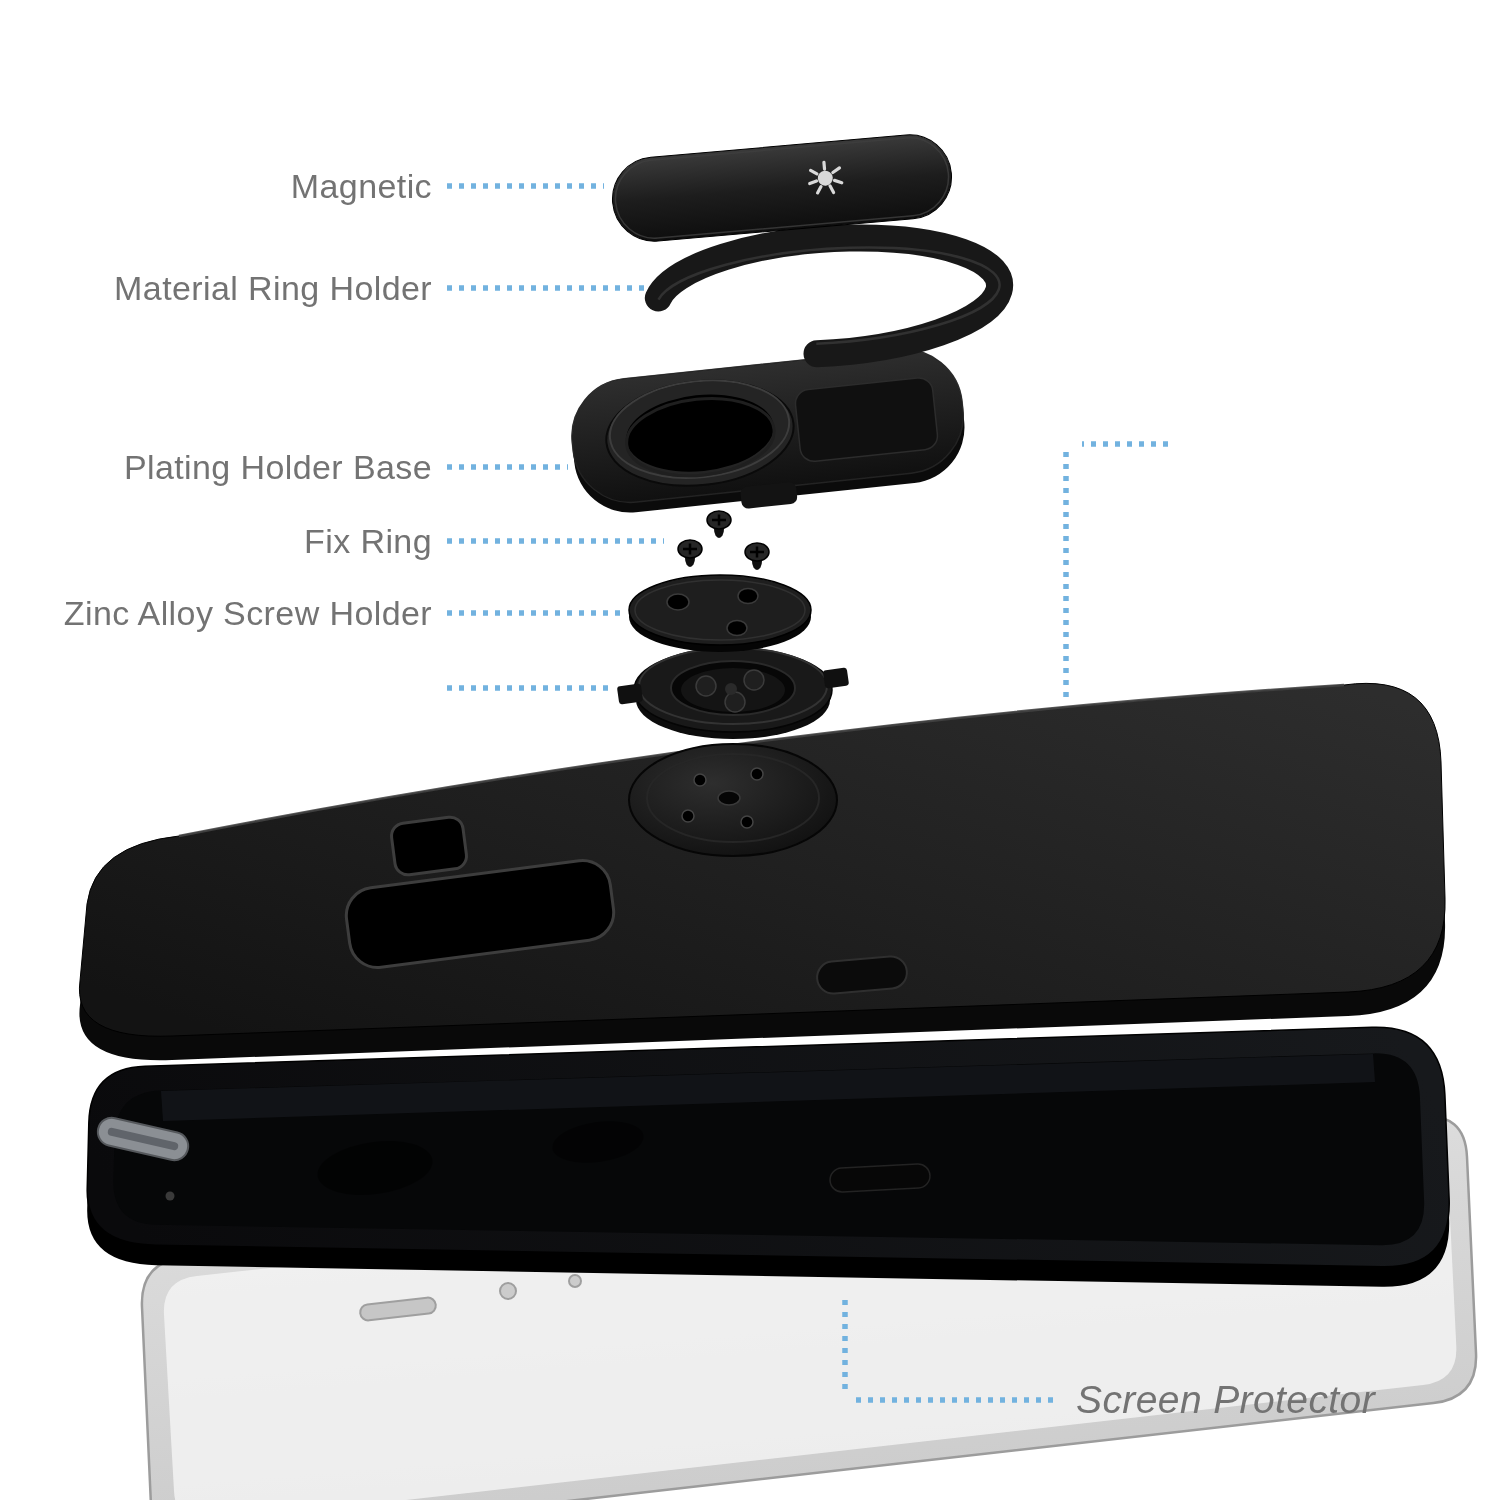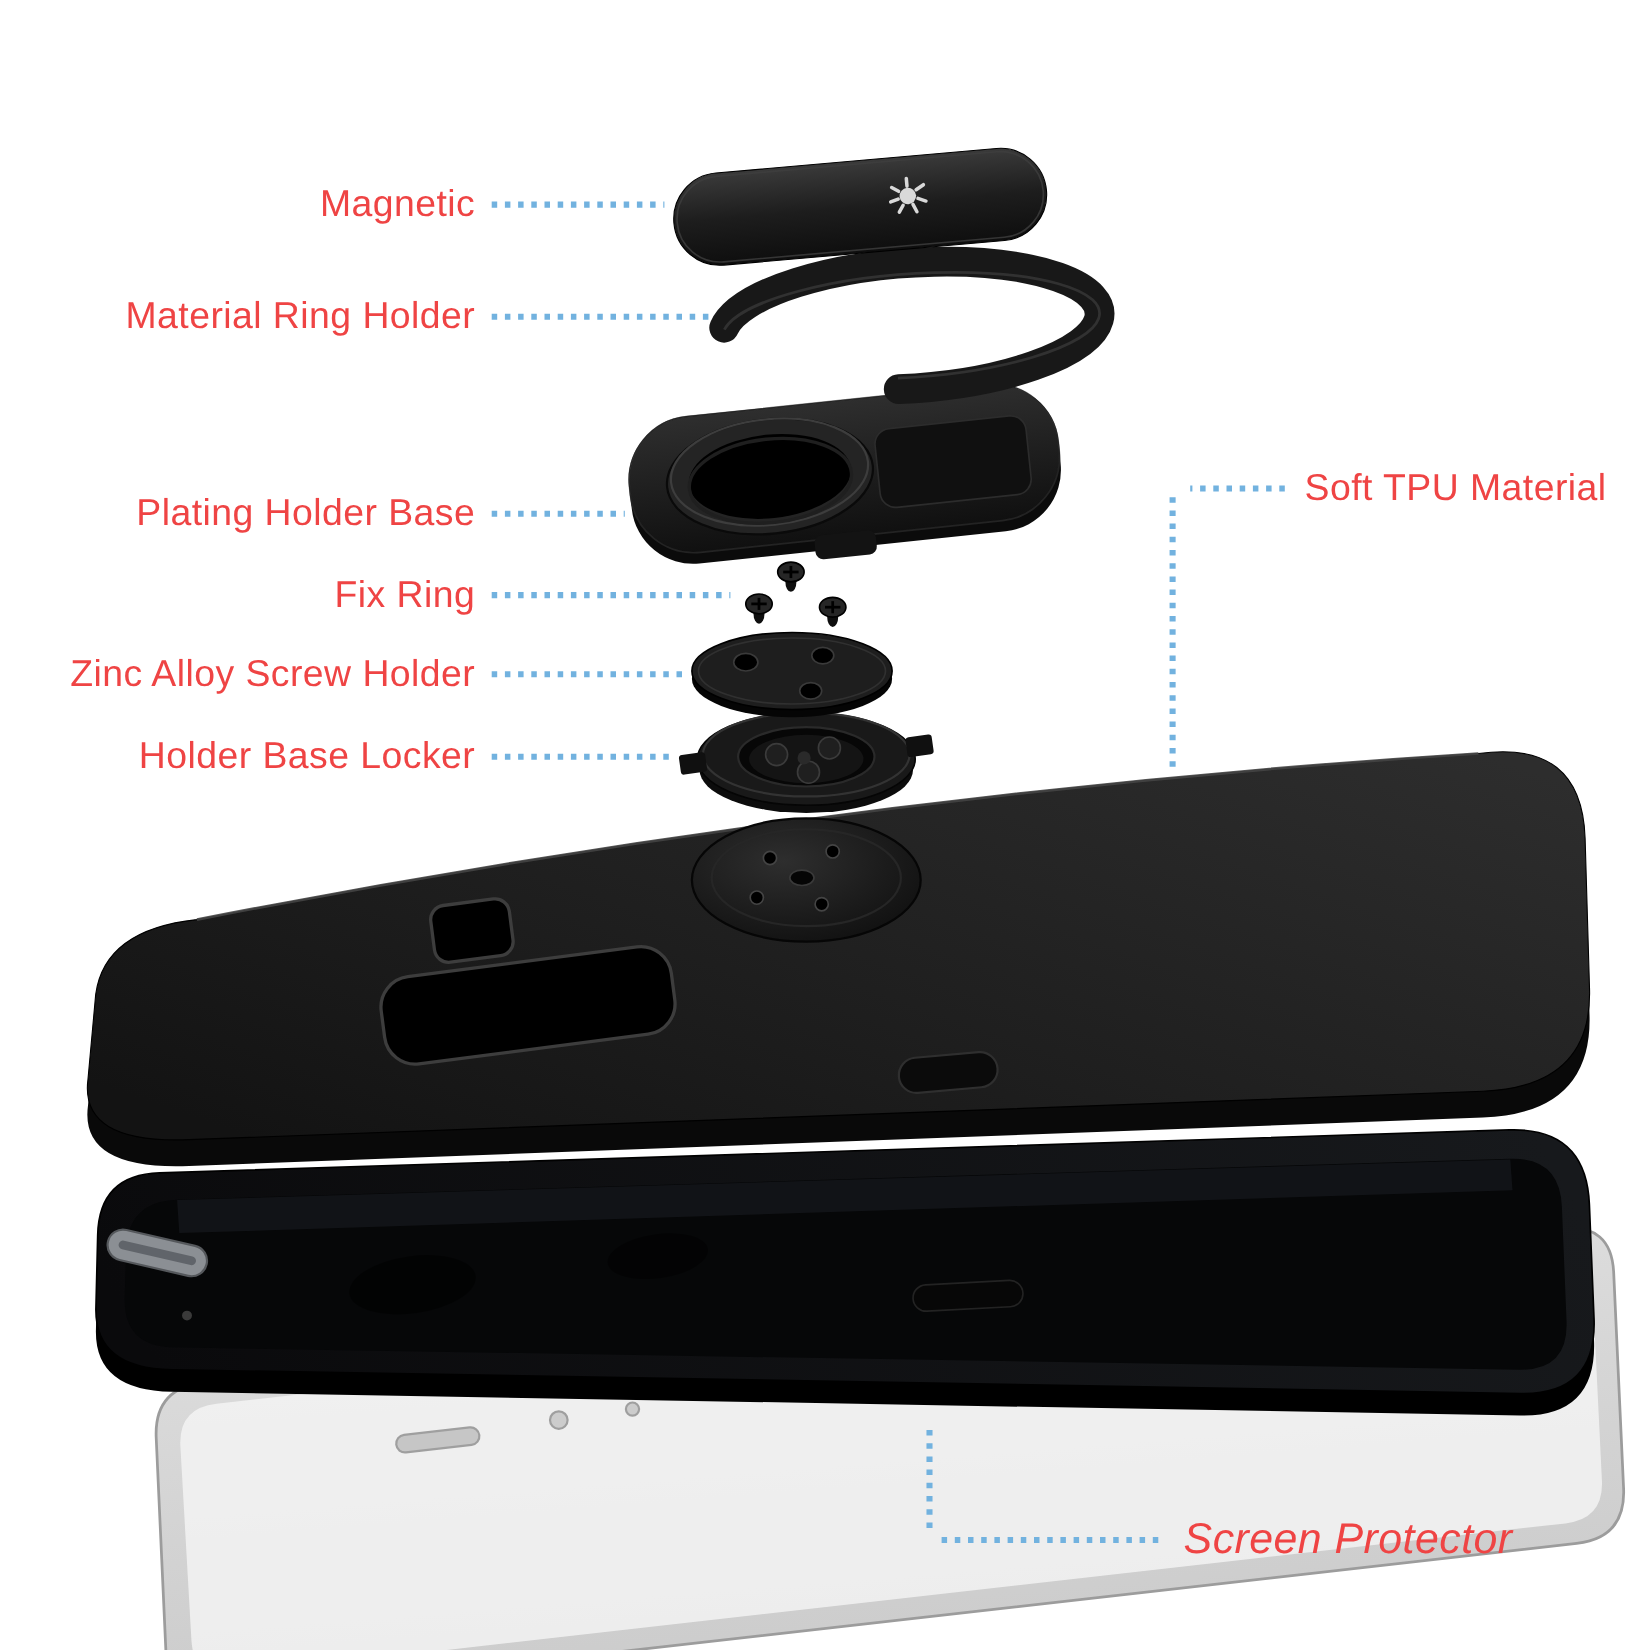"Magnetic" .label { color: #ef4444 -> #737373 }
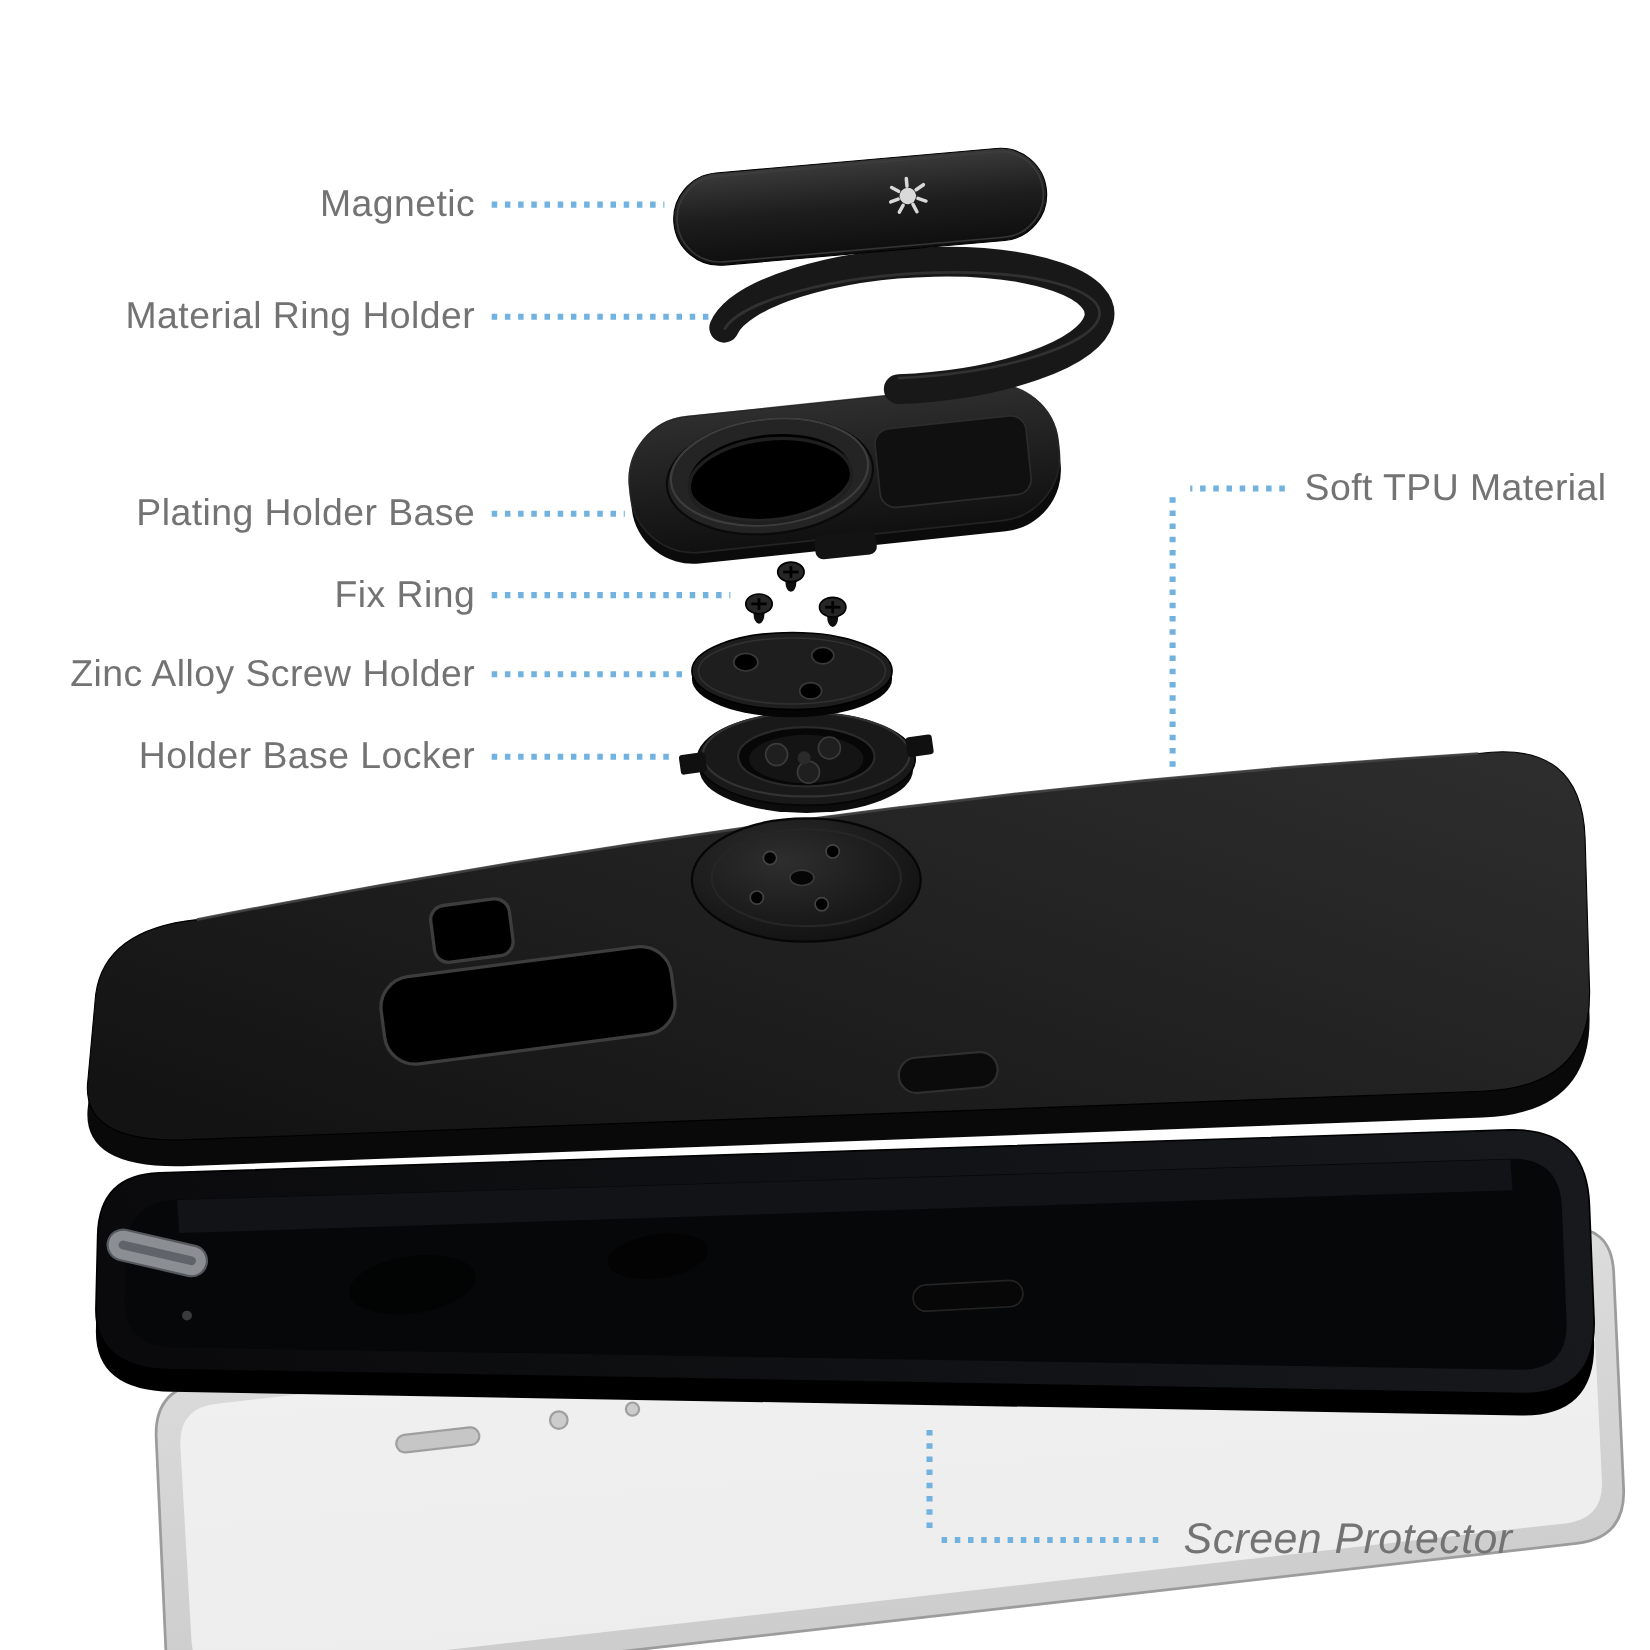"Soft TPU Material" div.label { html: <div>Soft TPU Material</div> -> none }
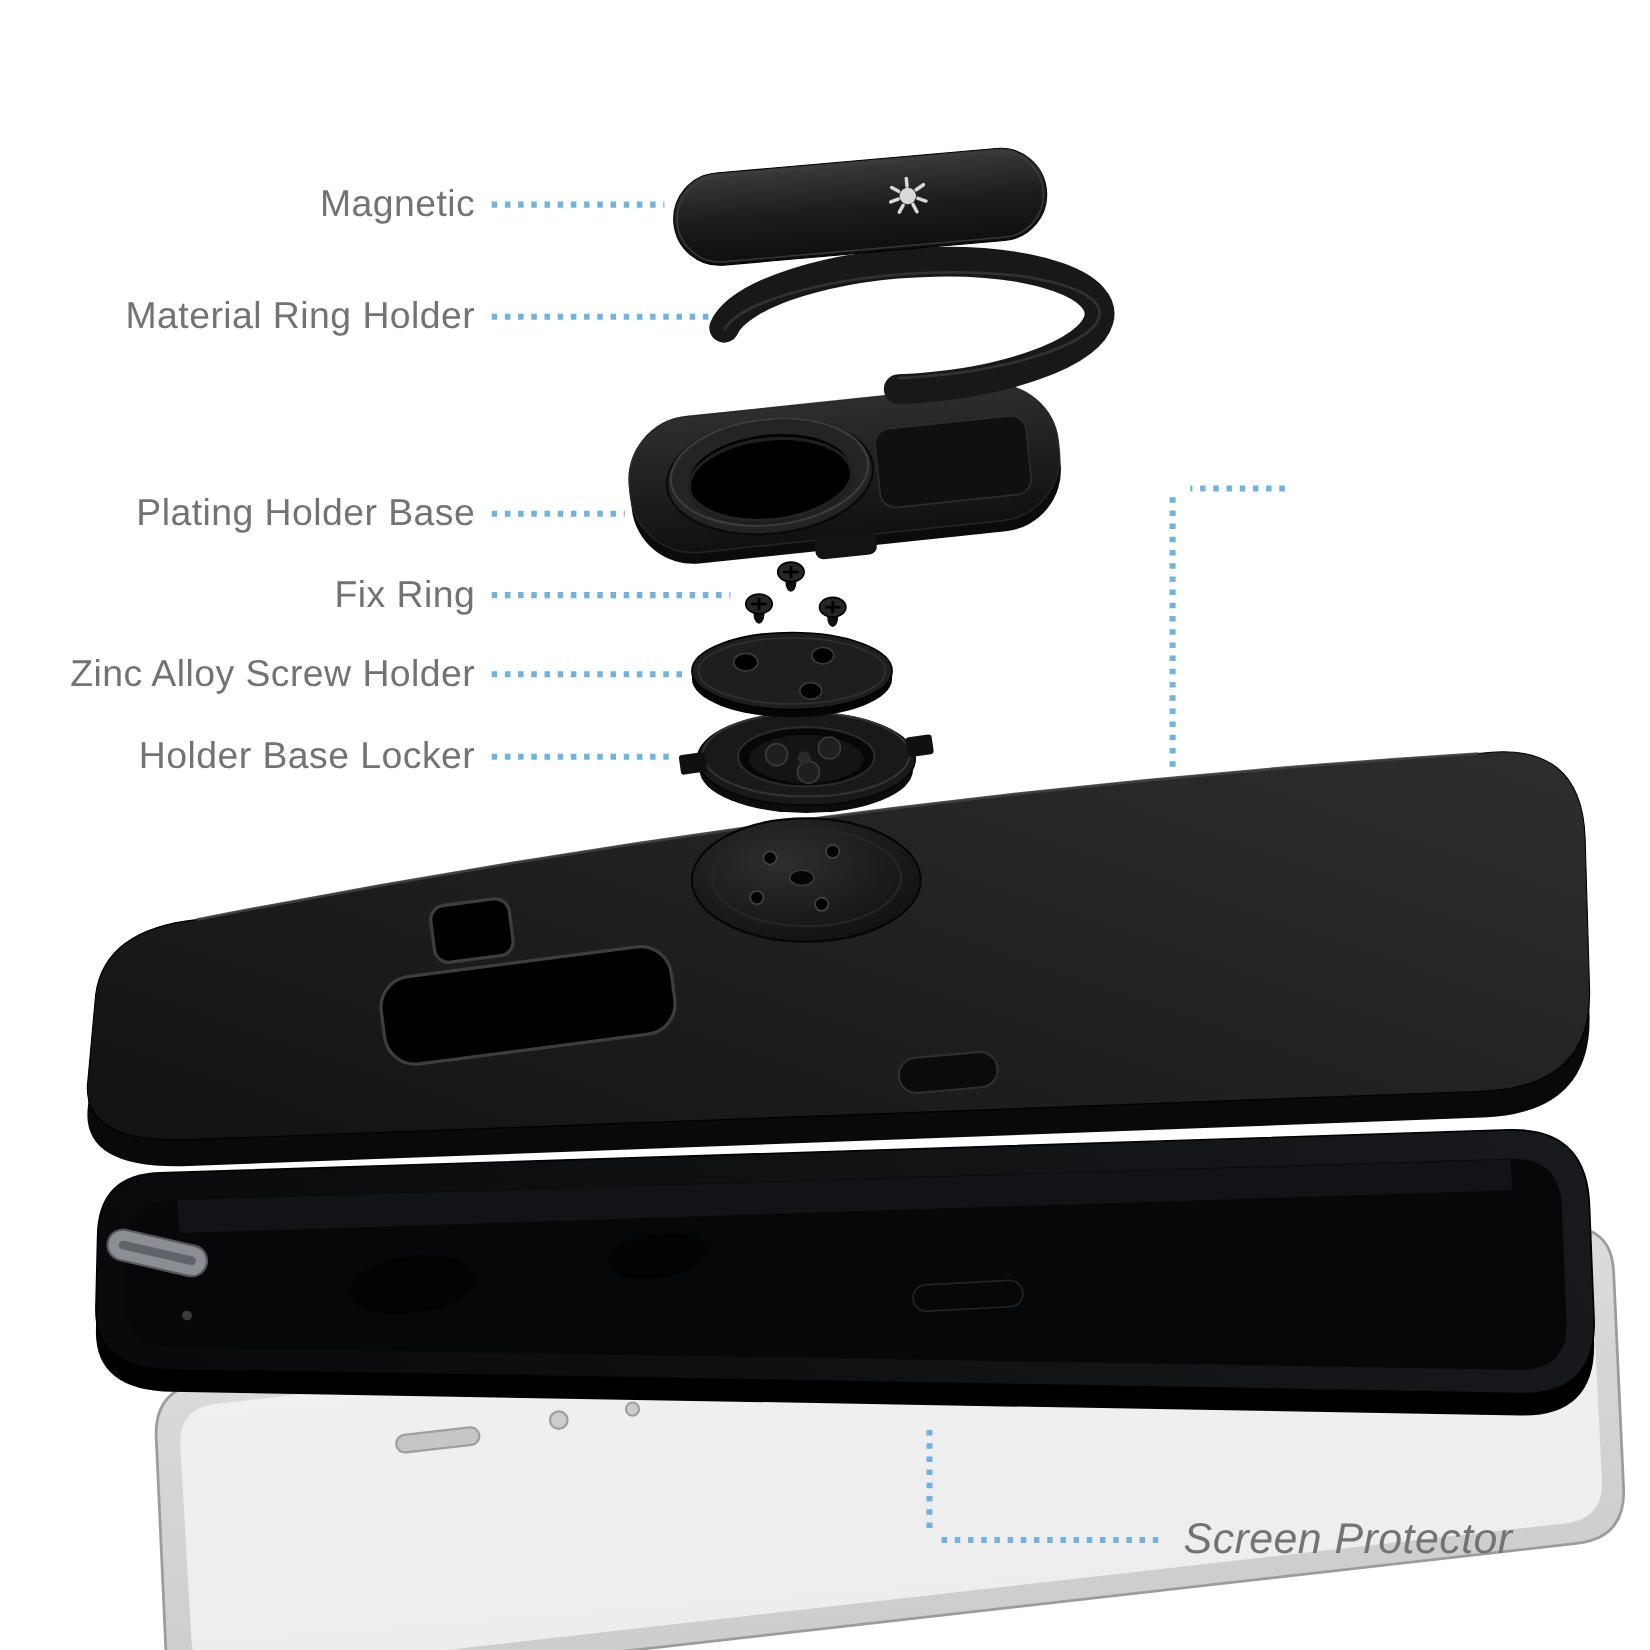"Holder Base Locker" div.label { html: <div>Holder Base Locker</div> -> none }
